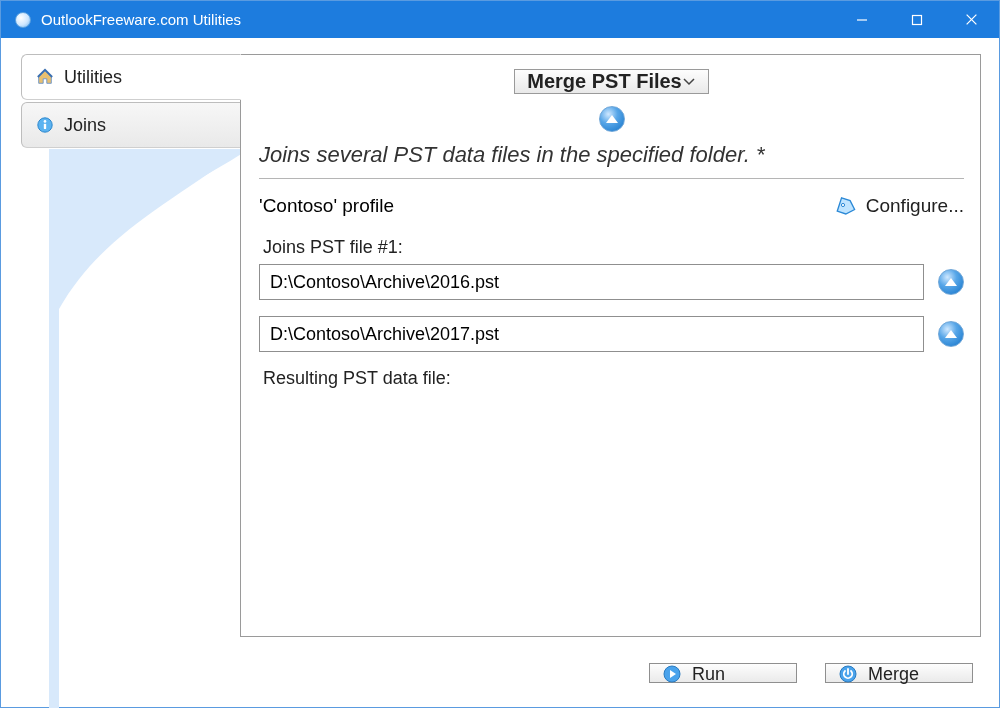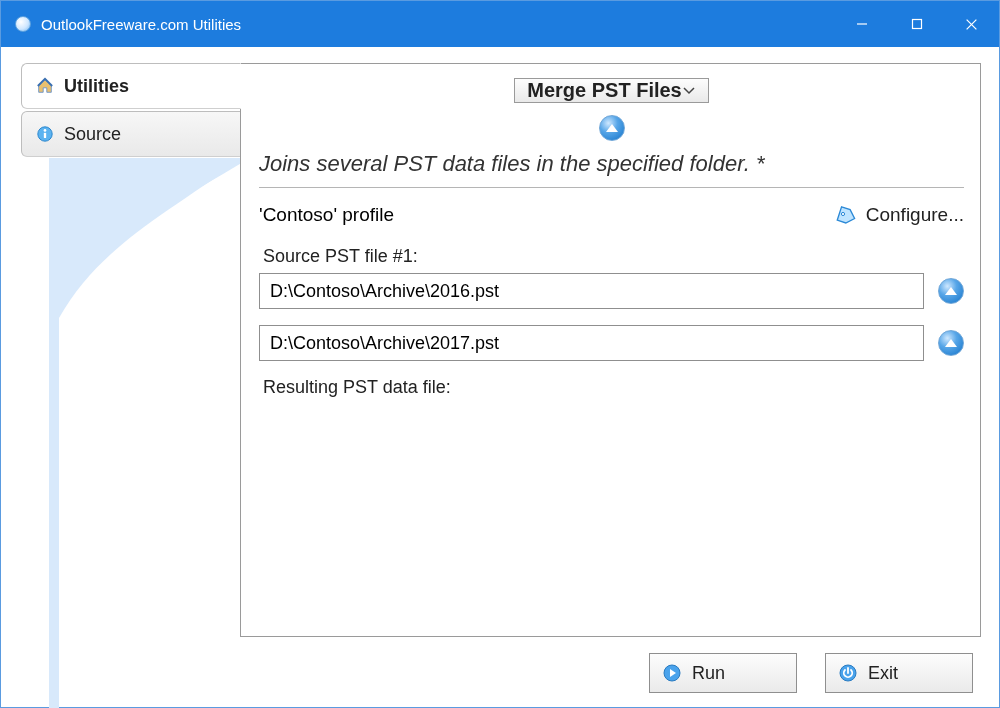"OutlookFreeware.com Utilities" .titlebar { height: 46px -> 37px }
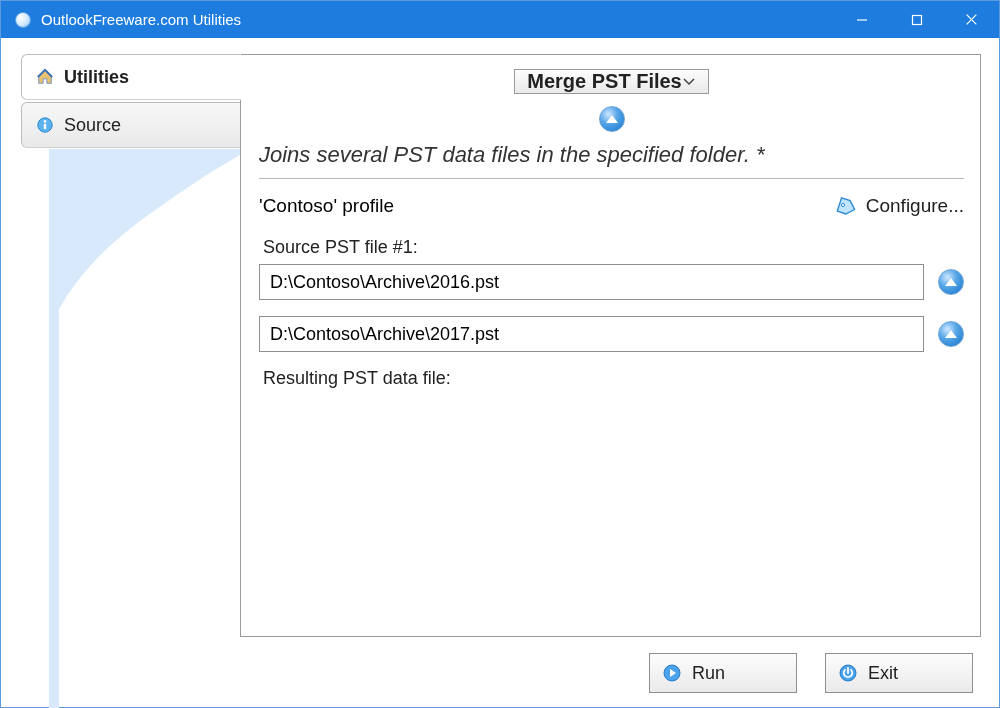"Utilities" .sidetab.active { font-weight: 700 -> 400 }
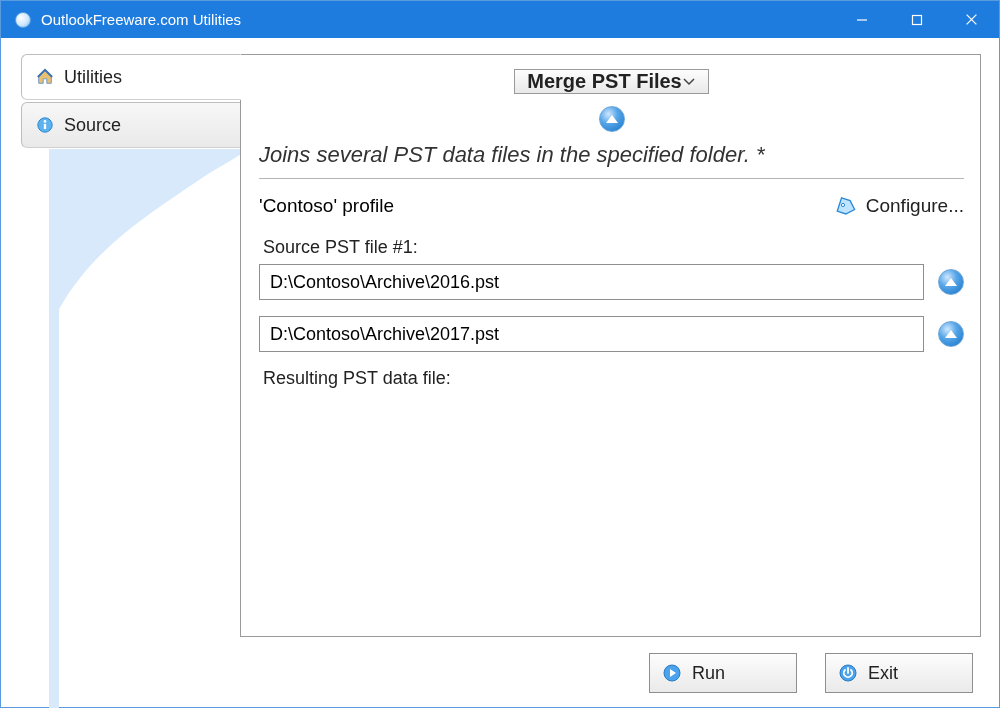"Source" span { text: Source -> Joins }
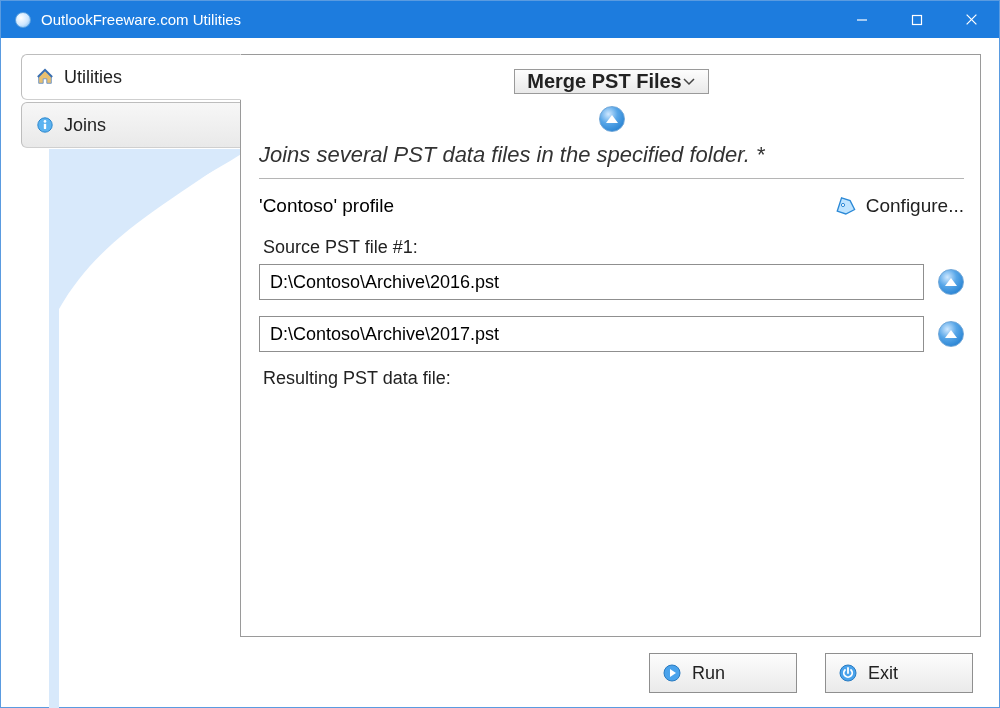"Source PST file #1:" div.field-label { text: Source -> Joins }
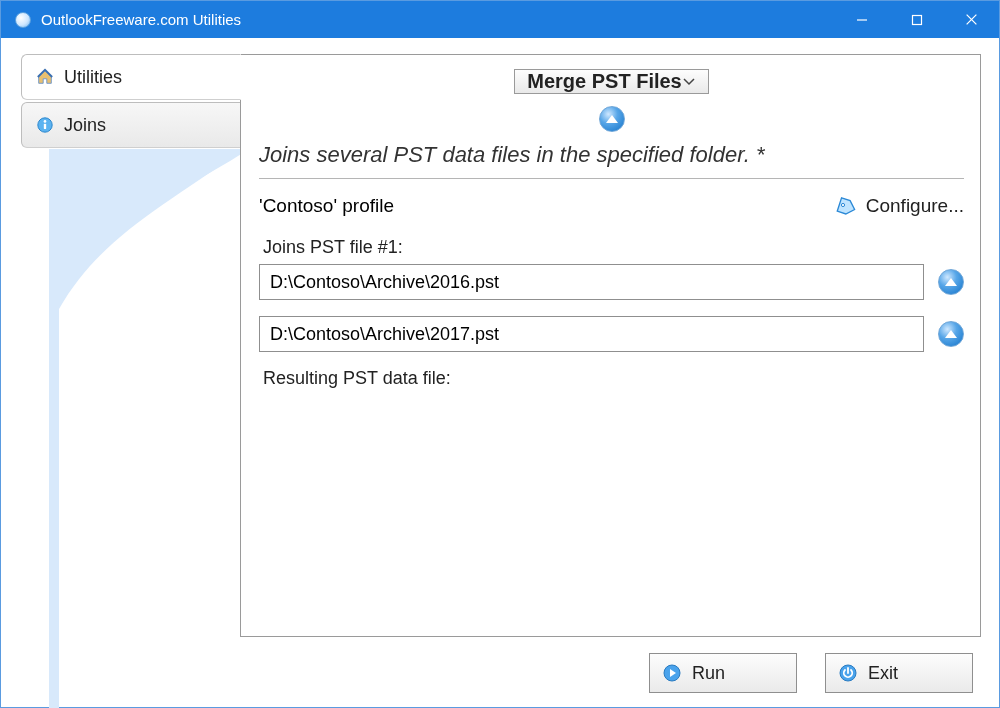"Run" .btn { align-items: center -> none; height: 40px -> 20px }
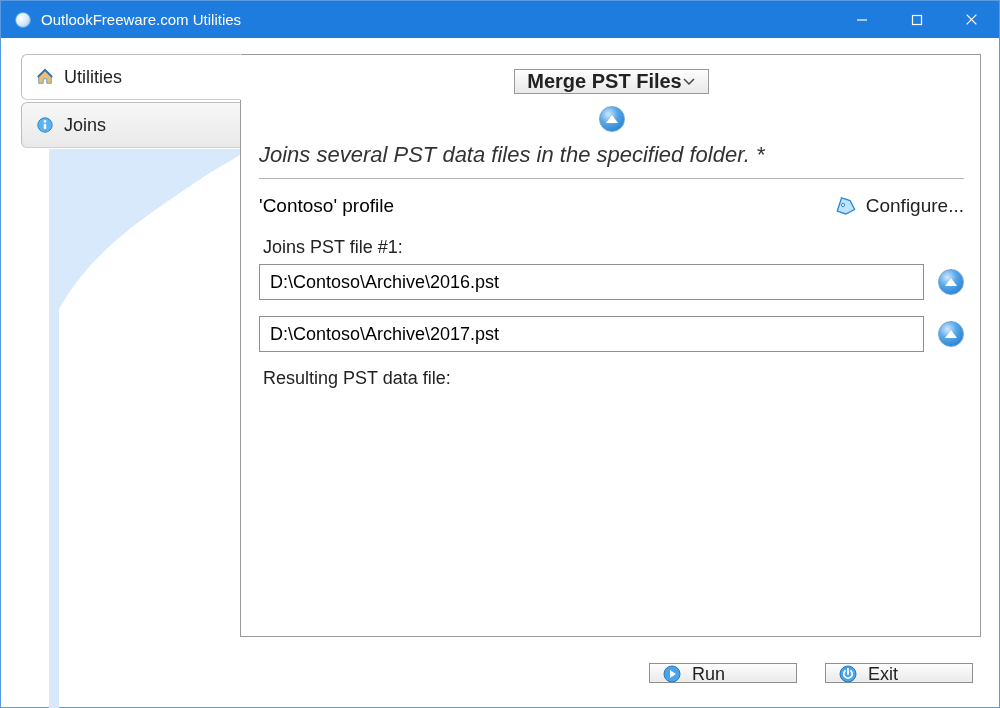"Exit" span { text: Exit -> Merge }
